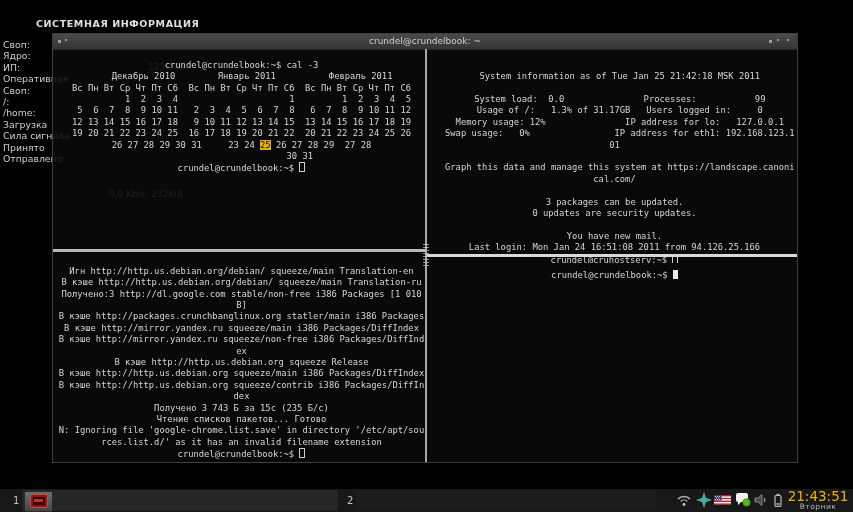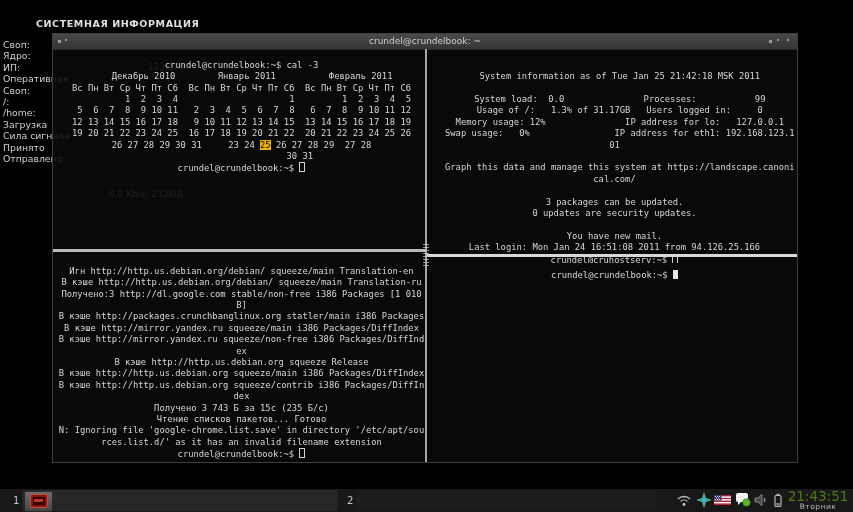"21:43:51" #clock .time { color: #4d7c0f -> #eab308 }
